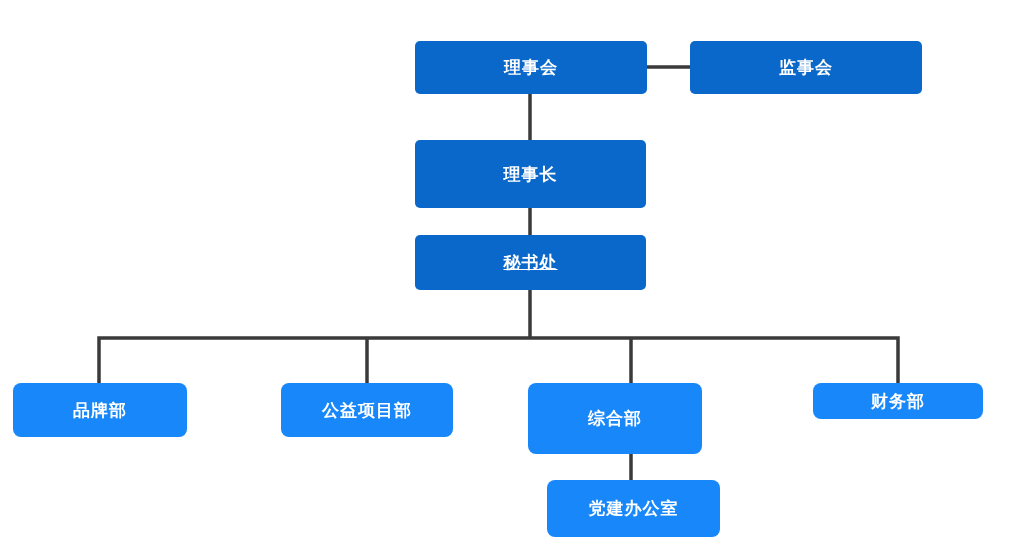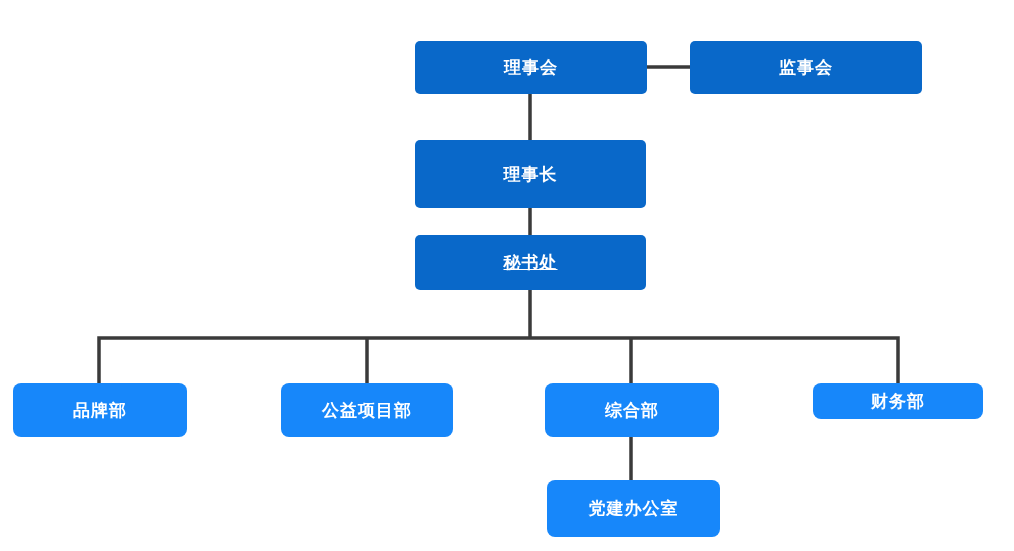"综合部" .n-general { height: 54px -> 71px; left: 545px -> 528px }
